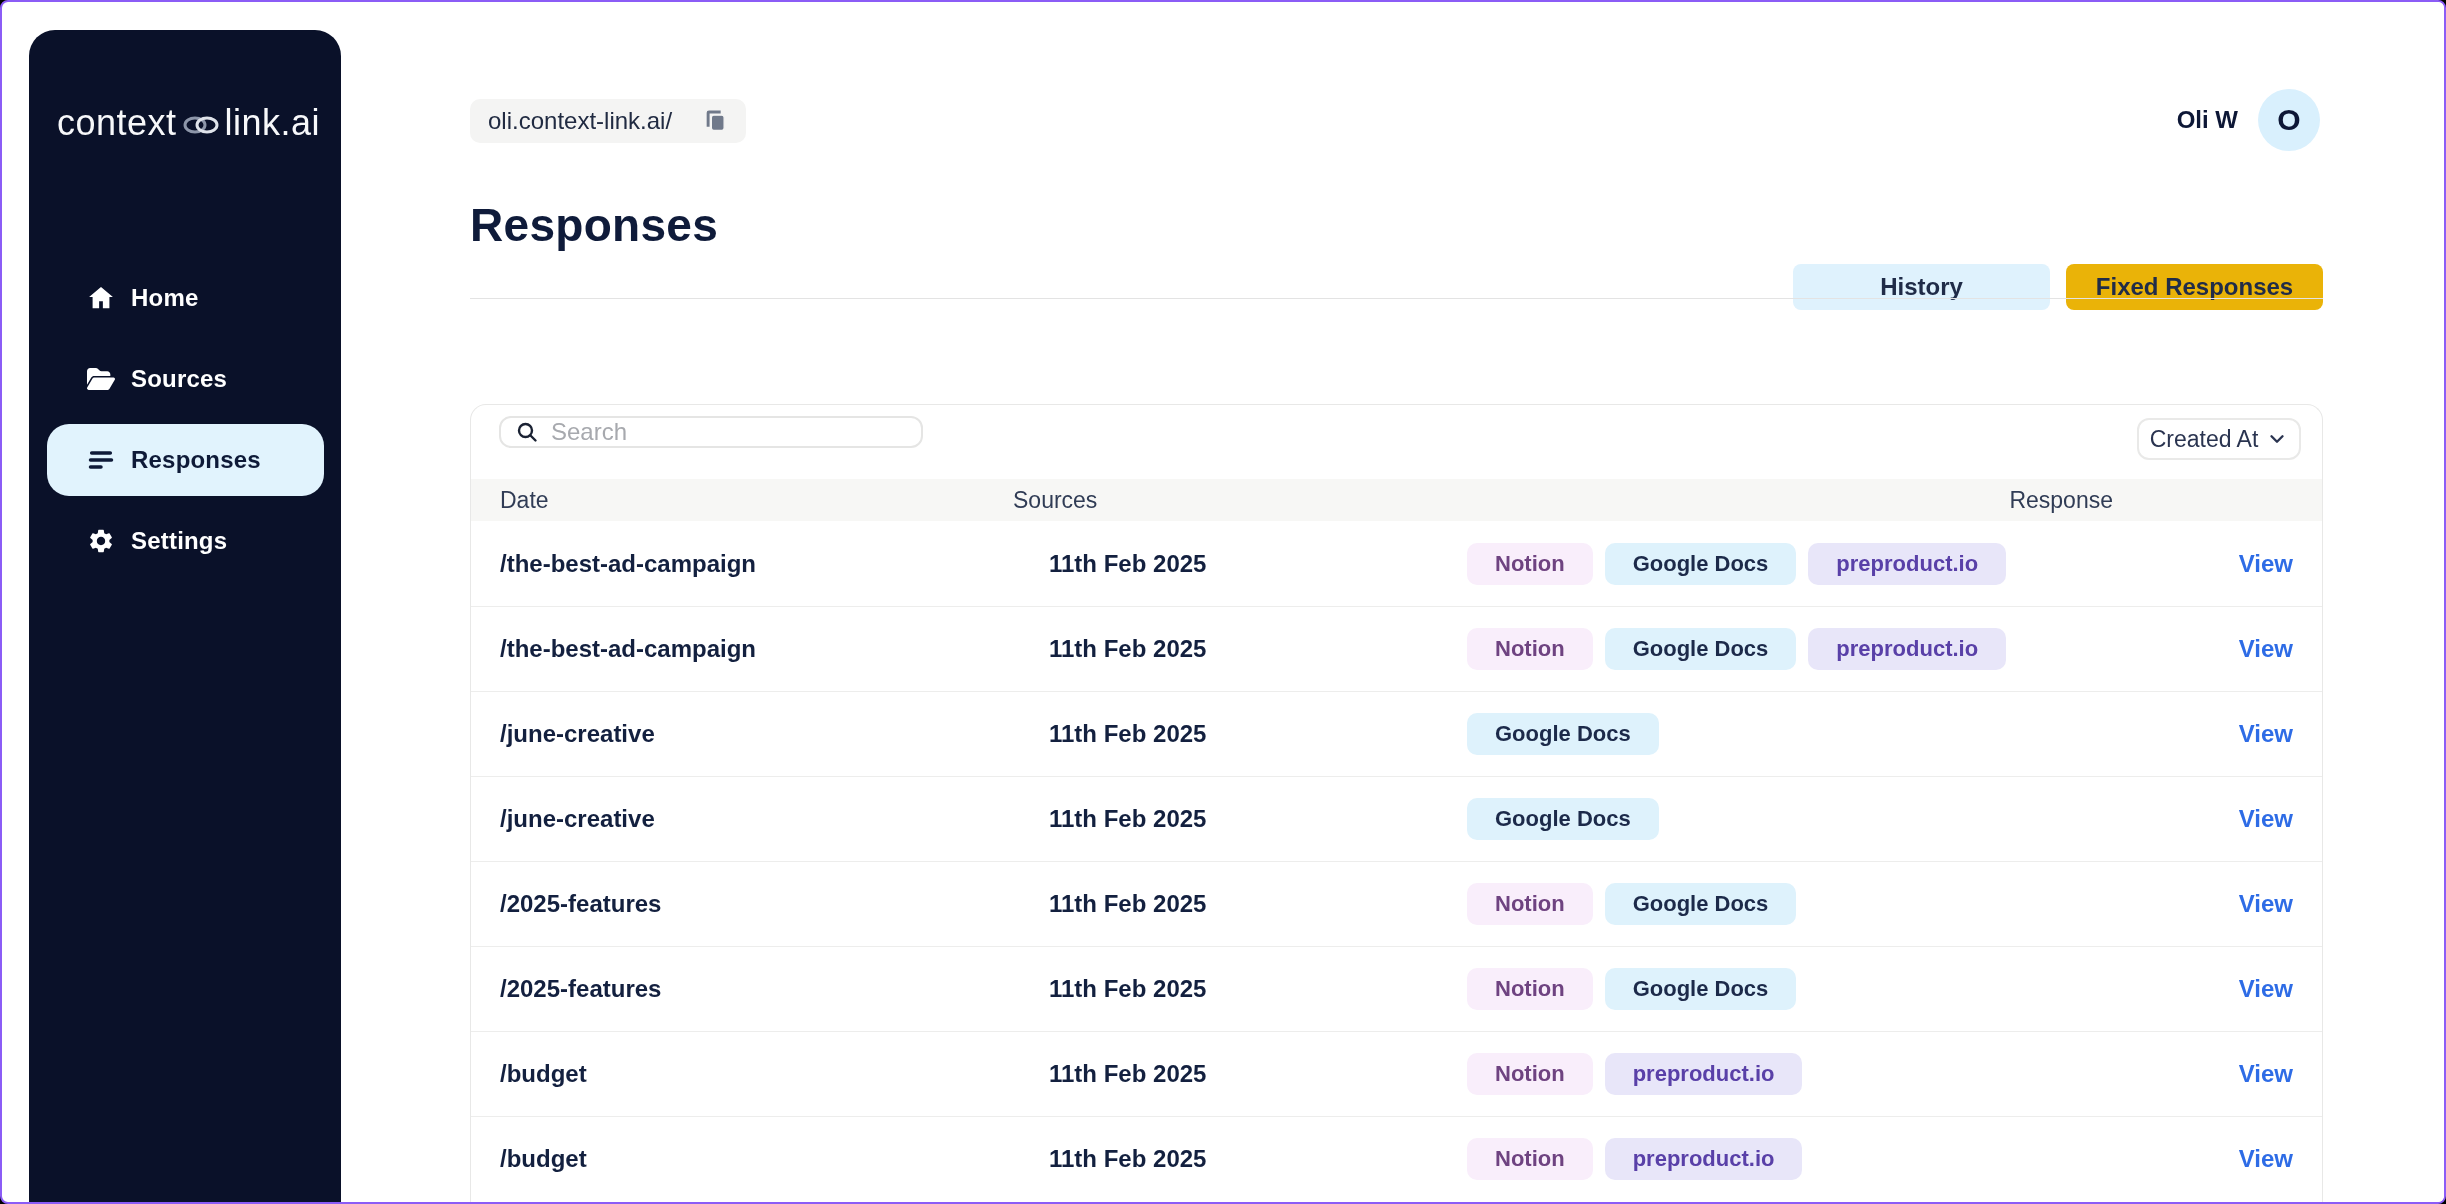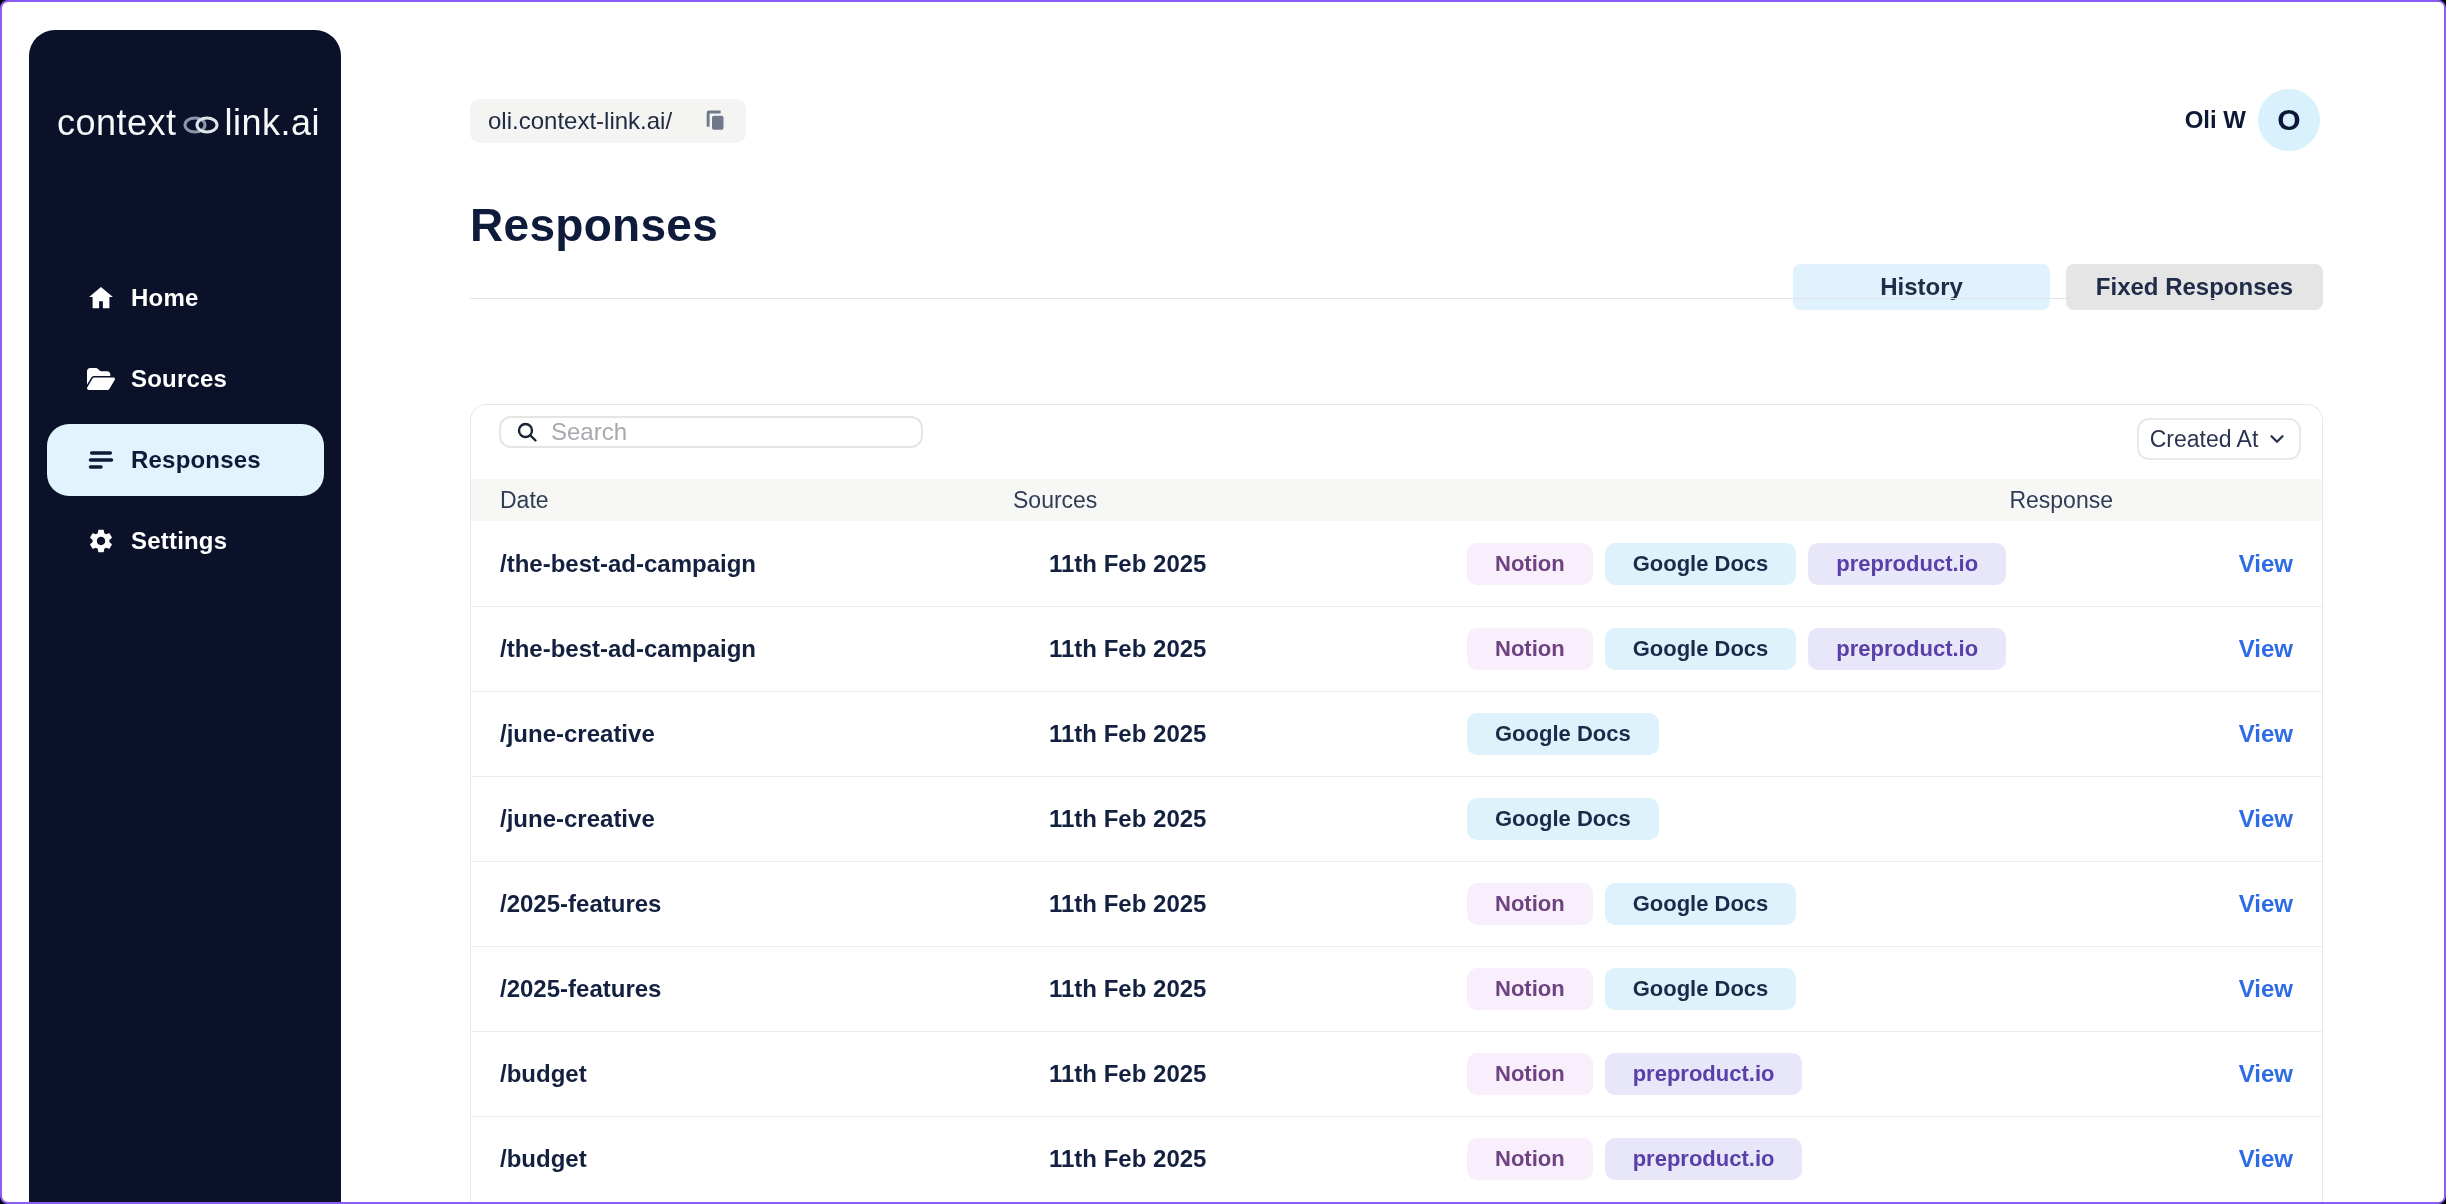"Oli W" .user-name { margin-right: 12px -> 20px }
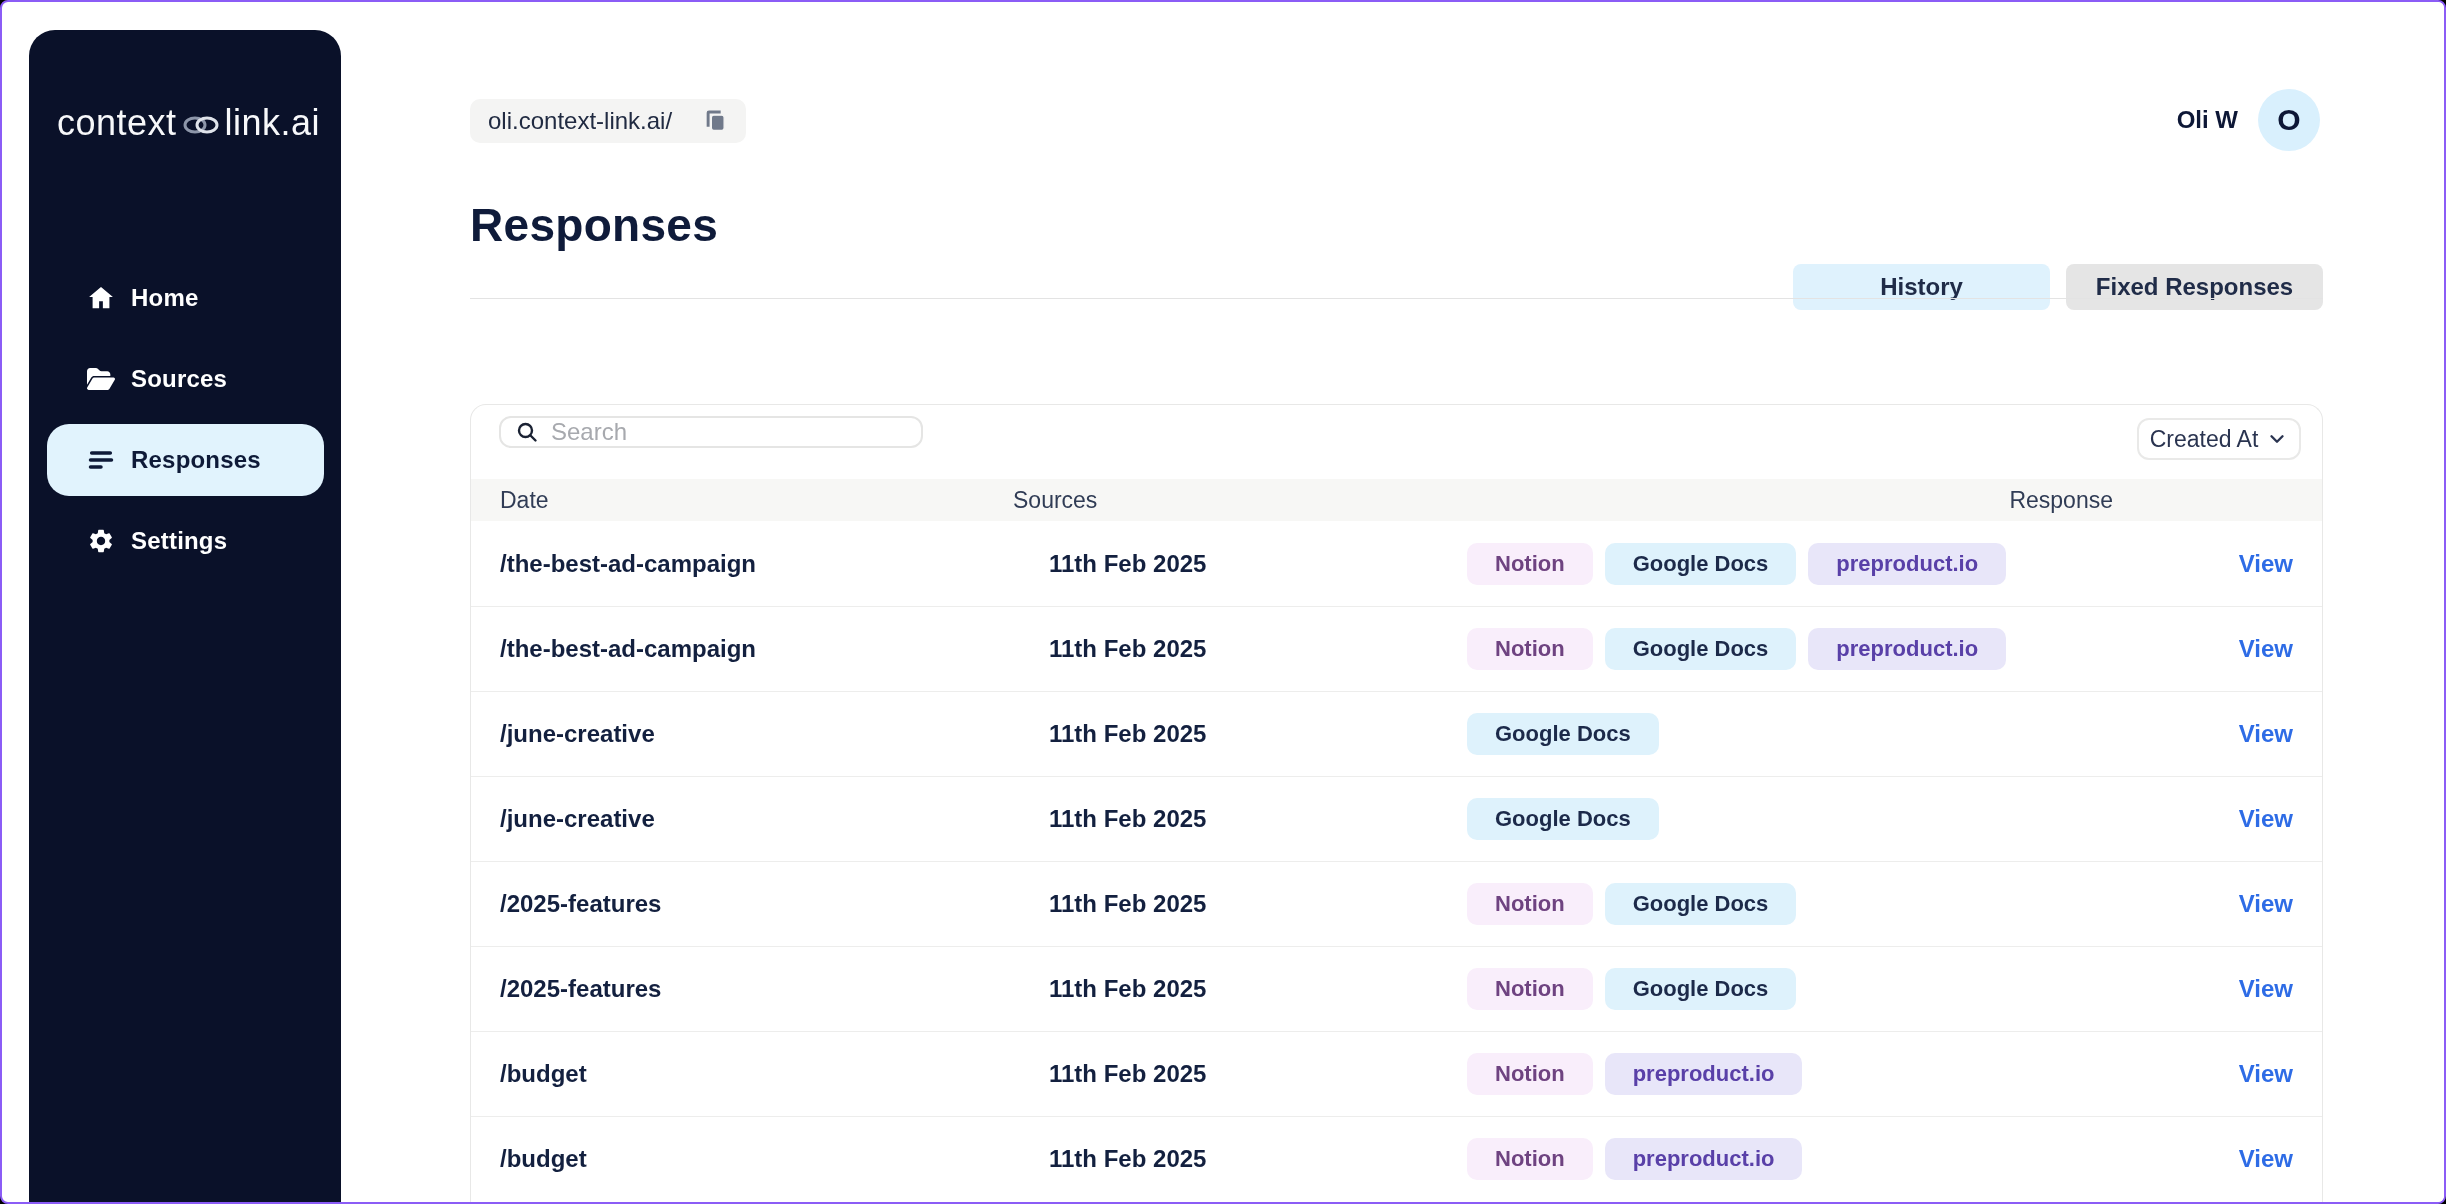"Fixed Responses" .tab-btn.inactive { background: #e5e5e5 -> #eab308 }
